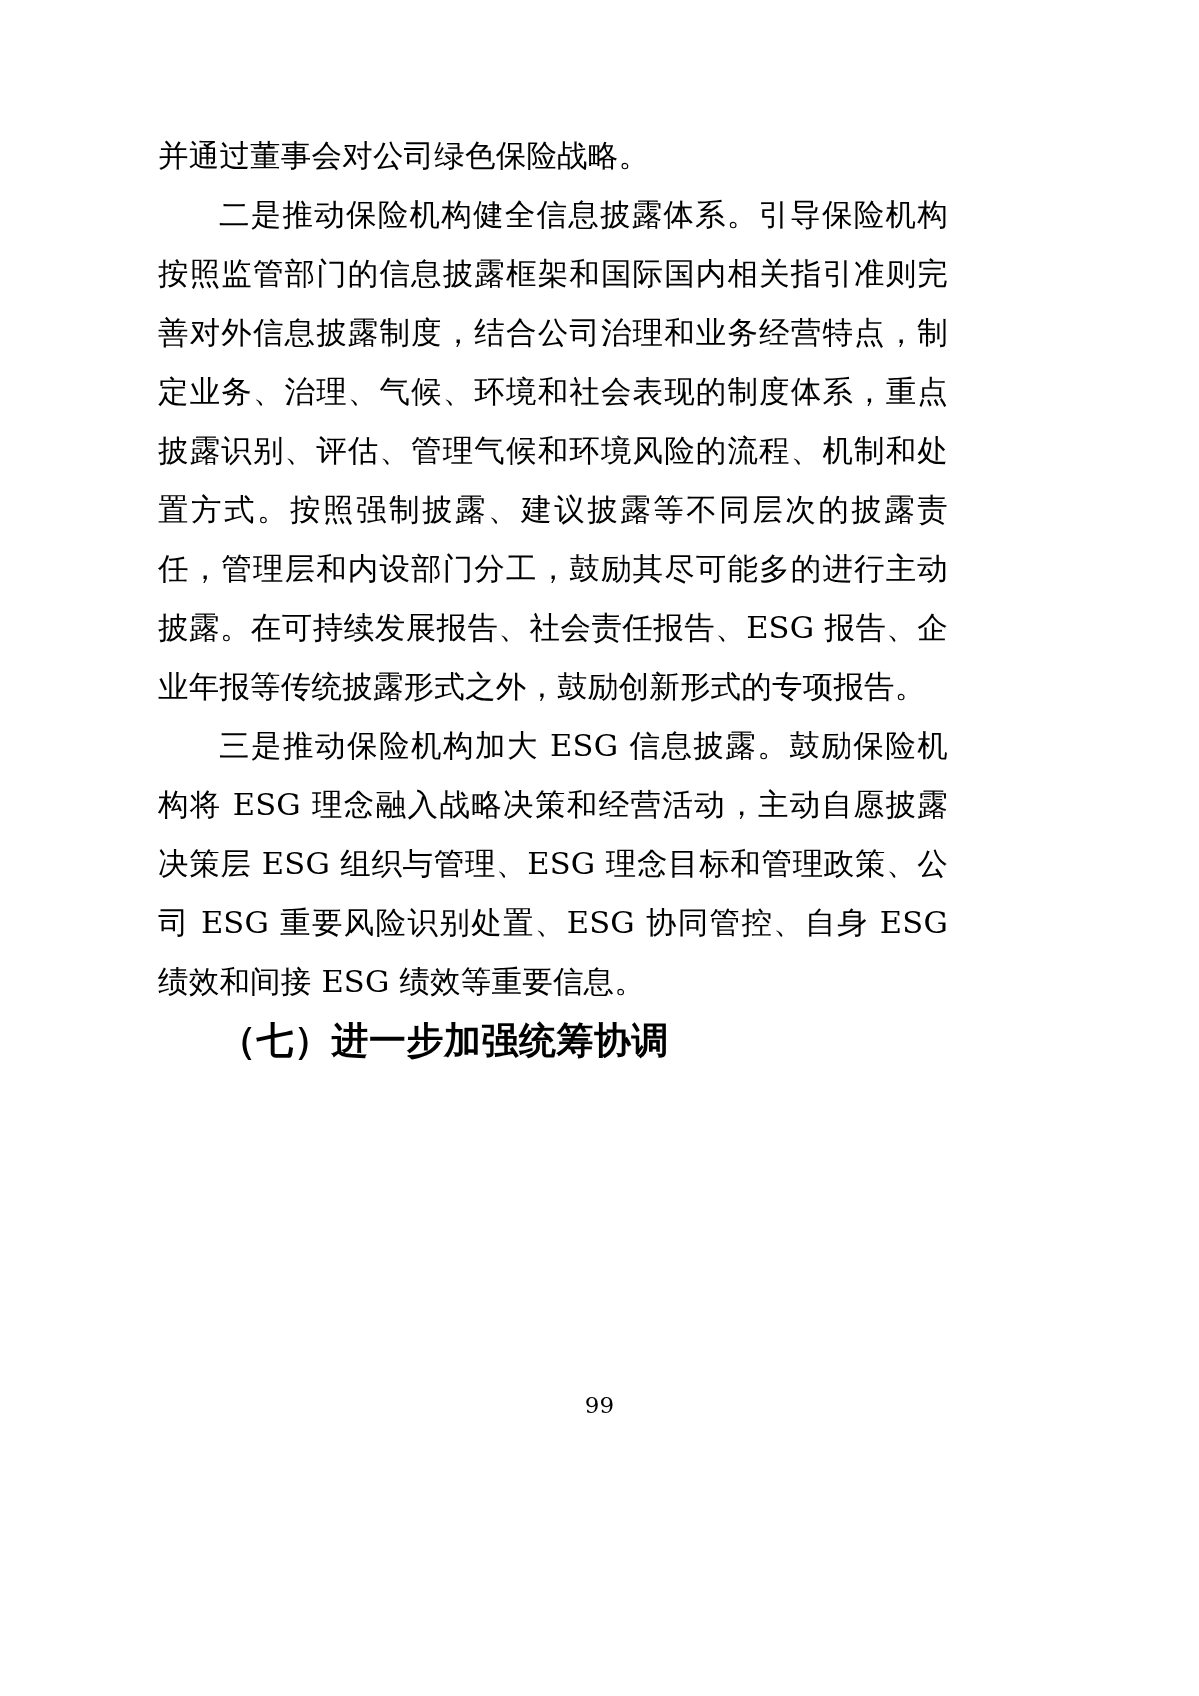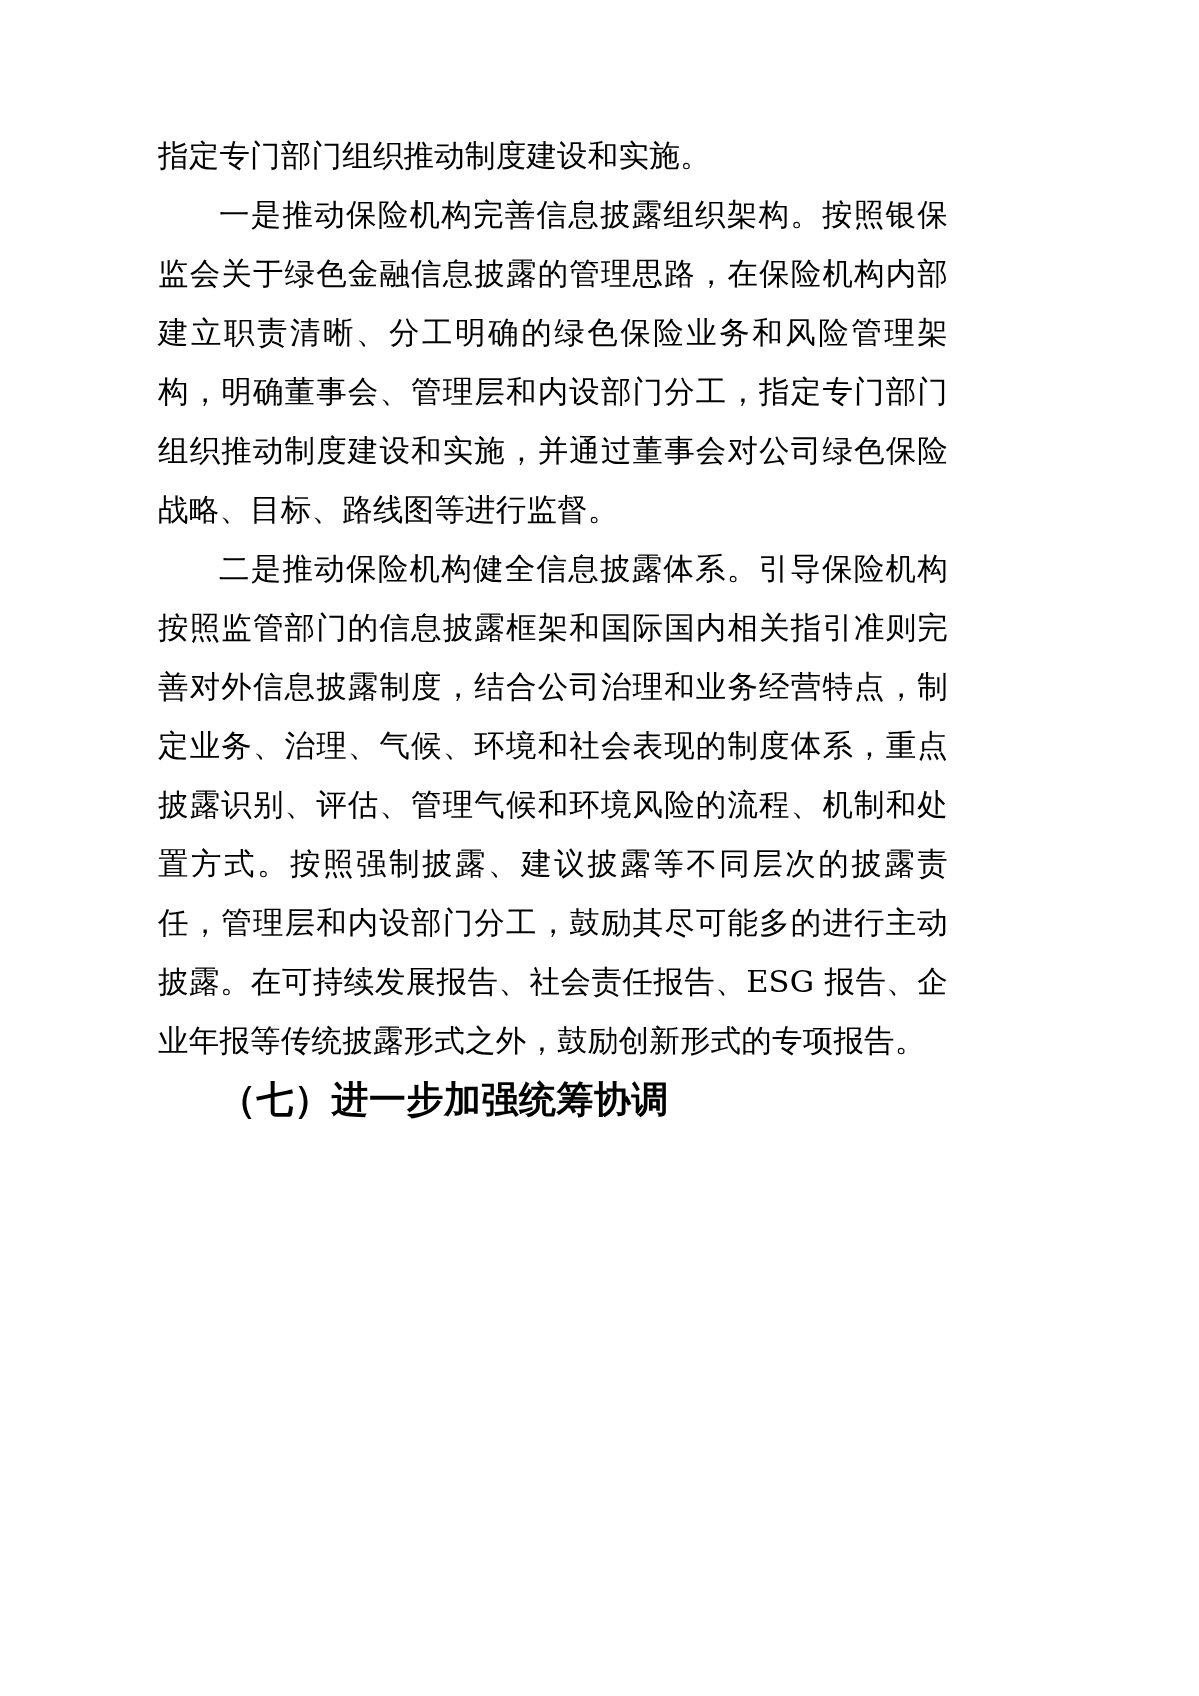"指定专门部门组织推动制度建设和实施。" p.para { text: 指定专门部门组织推动制度建设和实施 -> 并通过董事会对公司绿色保险战略 }
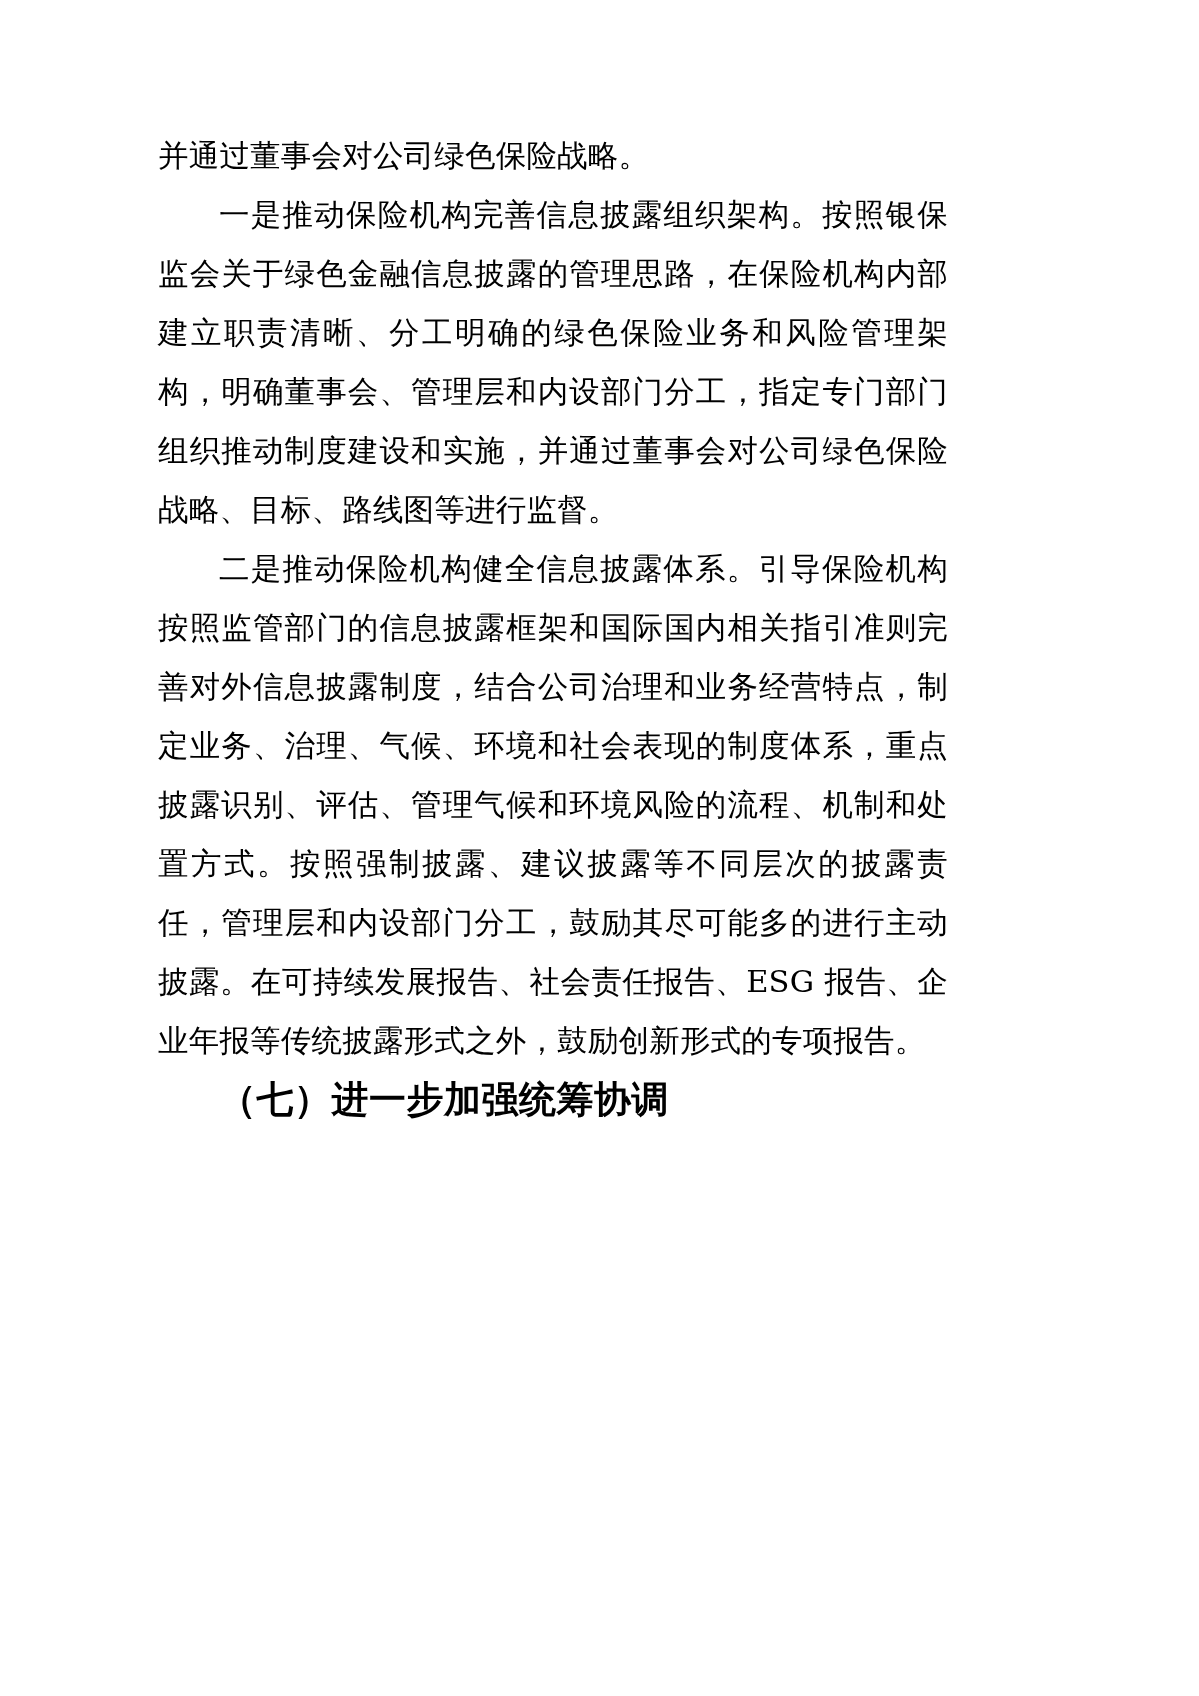"一是推动保险机构完善信息披露组织架构。按照银保监会关于绿色金融信息披露的管理思路" p.para { html: <p>一是推动保险机构完善信息披露组织架构。按照银保监会关于绿色金融信息披露的管理思路，在保险机构内部建立职责清晰、分工明确的绿色保险业务和风险管理架构，明确董事会、管理层和内设部门分工，指定专门部门组织推动制度建设和实施，并通过董事会对公司绿色保险战略、目标、路线图等进行监督。</p> -> none }
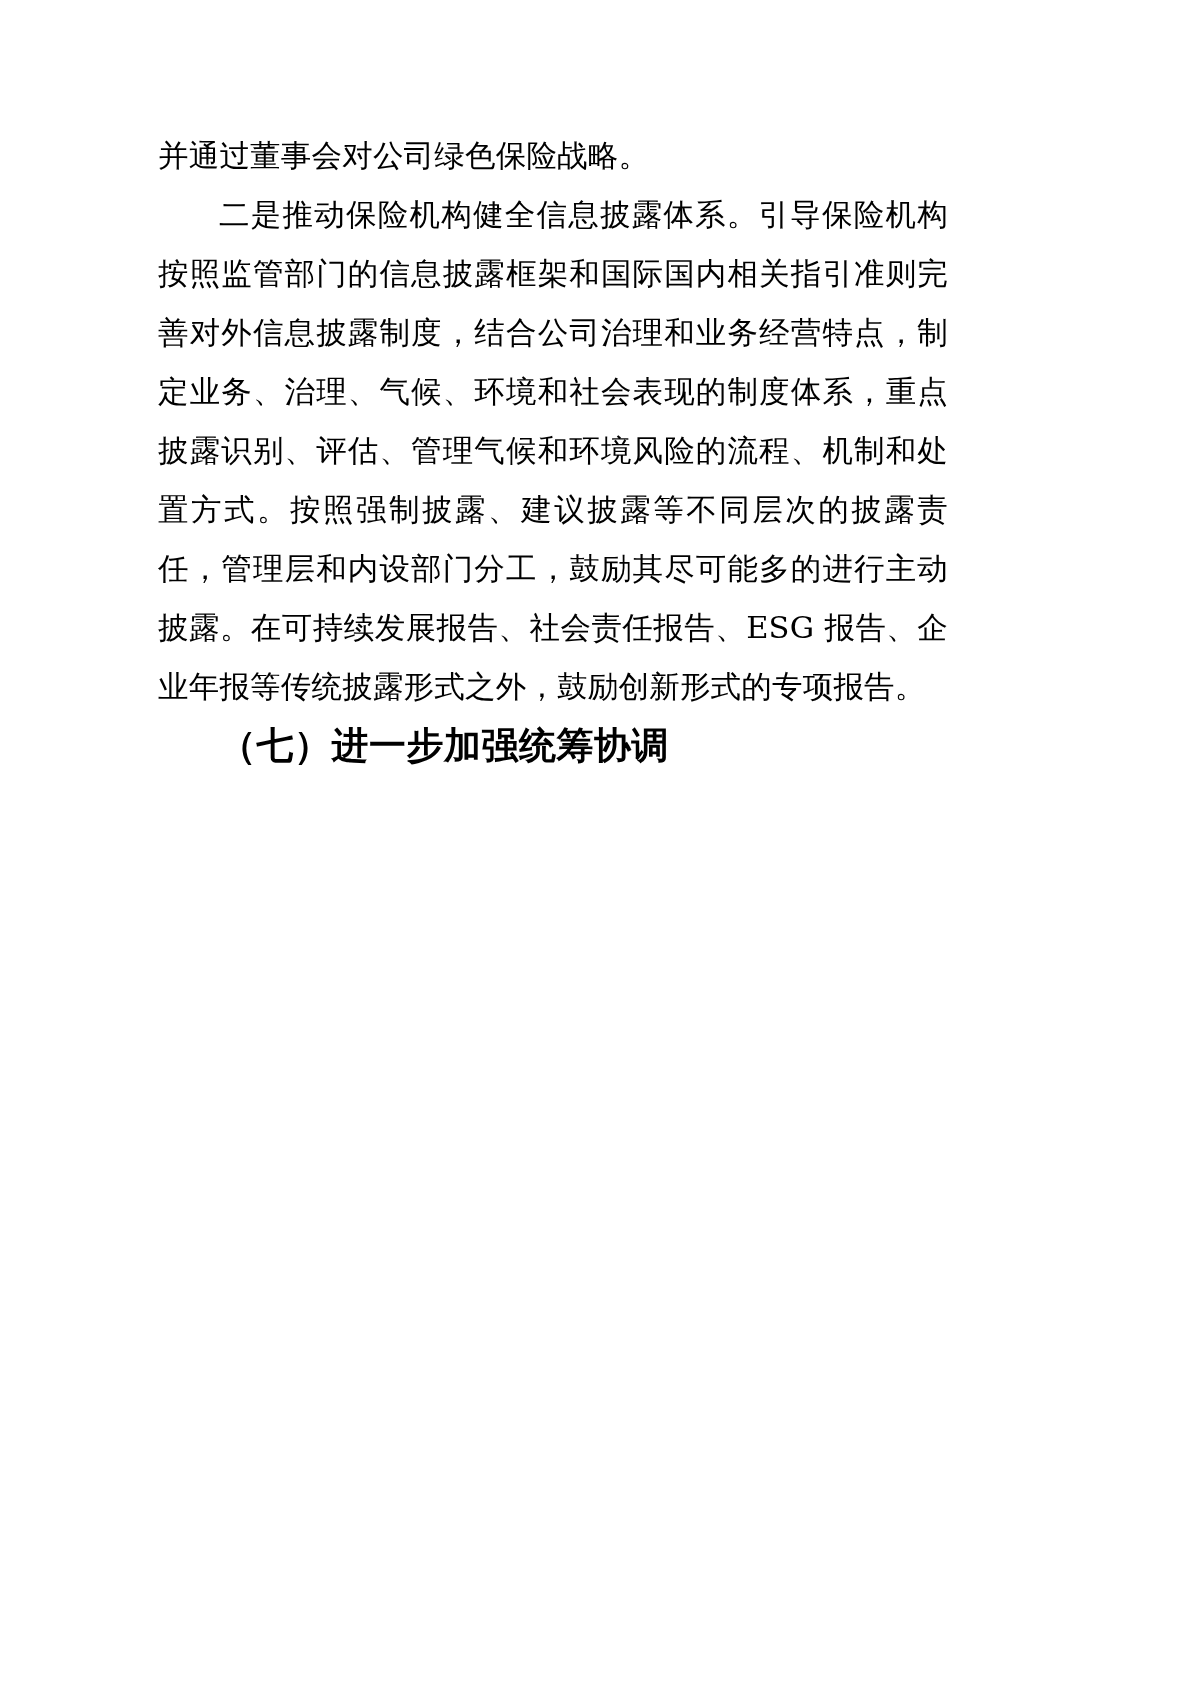"三是推动保险机构加大 ESG 信息披露。鼓励保险机构将 ESG" p.para { html: none -> <p>三是推动保险机构加大 ESG 信息披露。鼓励保险机构将 ESG 理念融入战略决策和经营活动，主动自愿披露决策层 ESG 组织与管理、ESG 理念目标和管理政策、公司 ESG 重要风险识别处置、ESG 协同管控、自身 ESG 绩效和间接 ESG 绩效等重要信息。</p> }
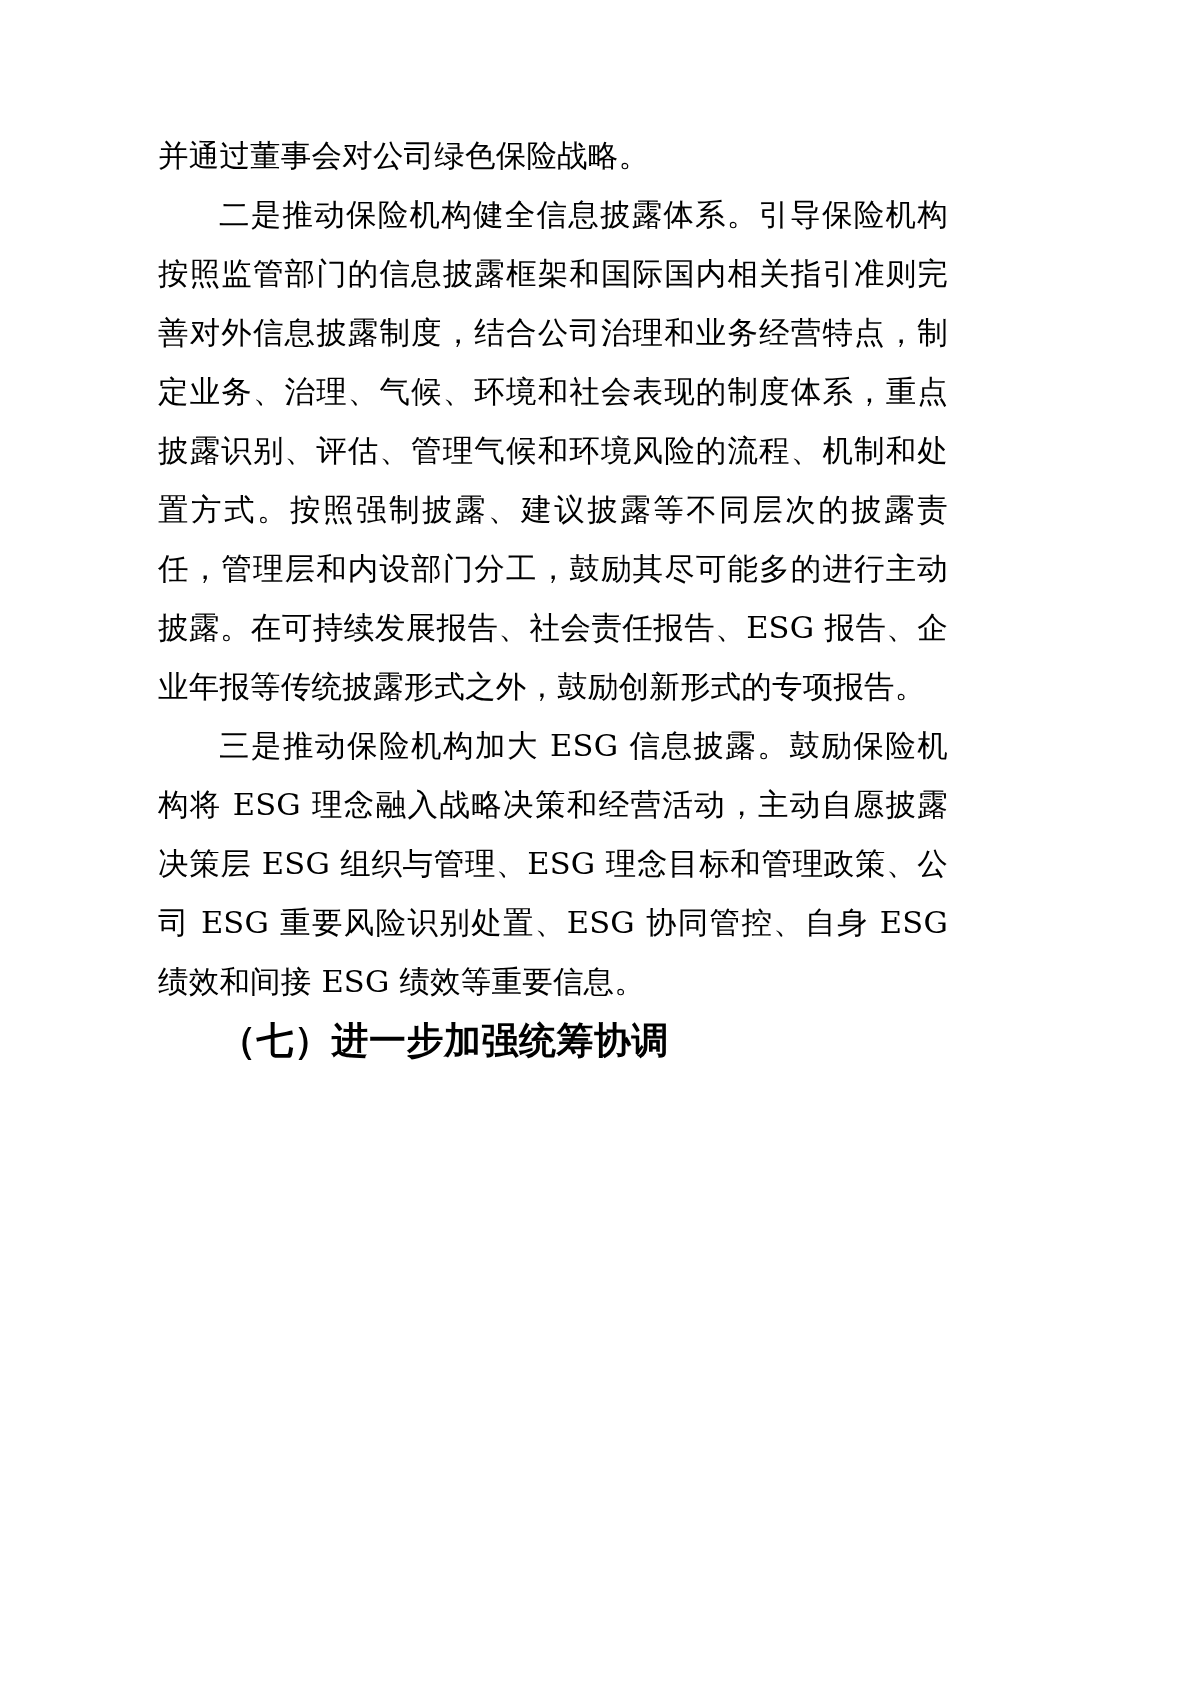"99" div.pagenum { html: none -> <div>99</div> }
